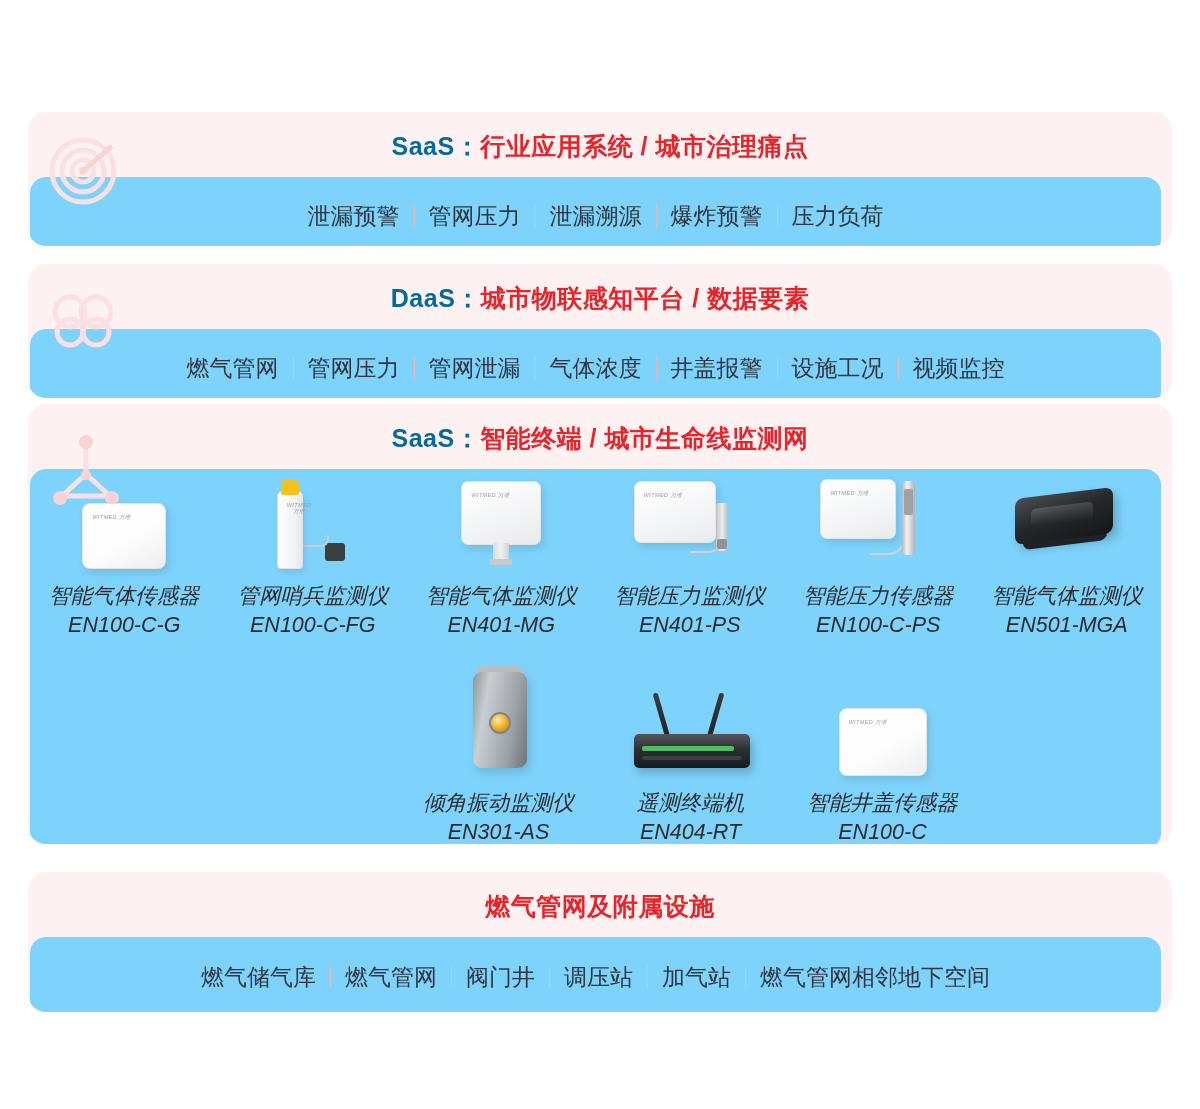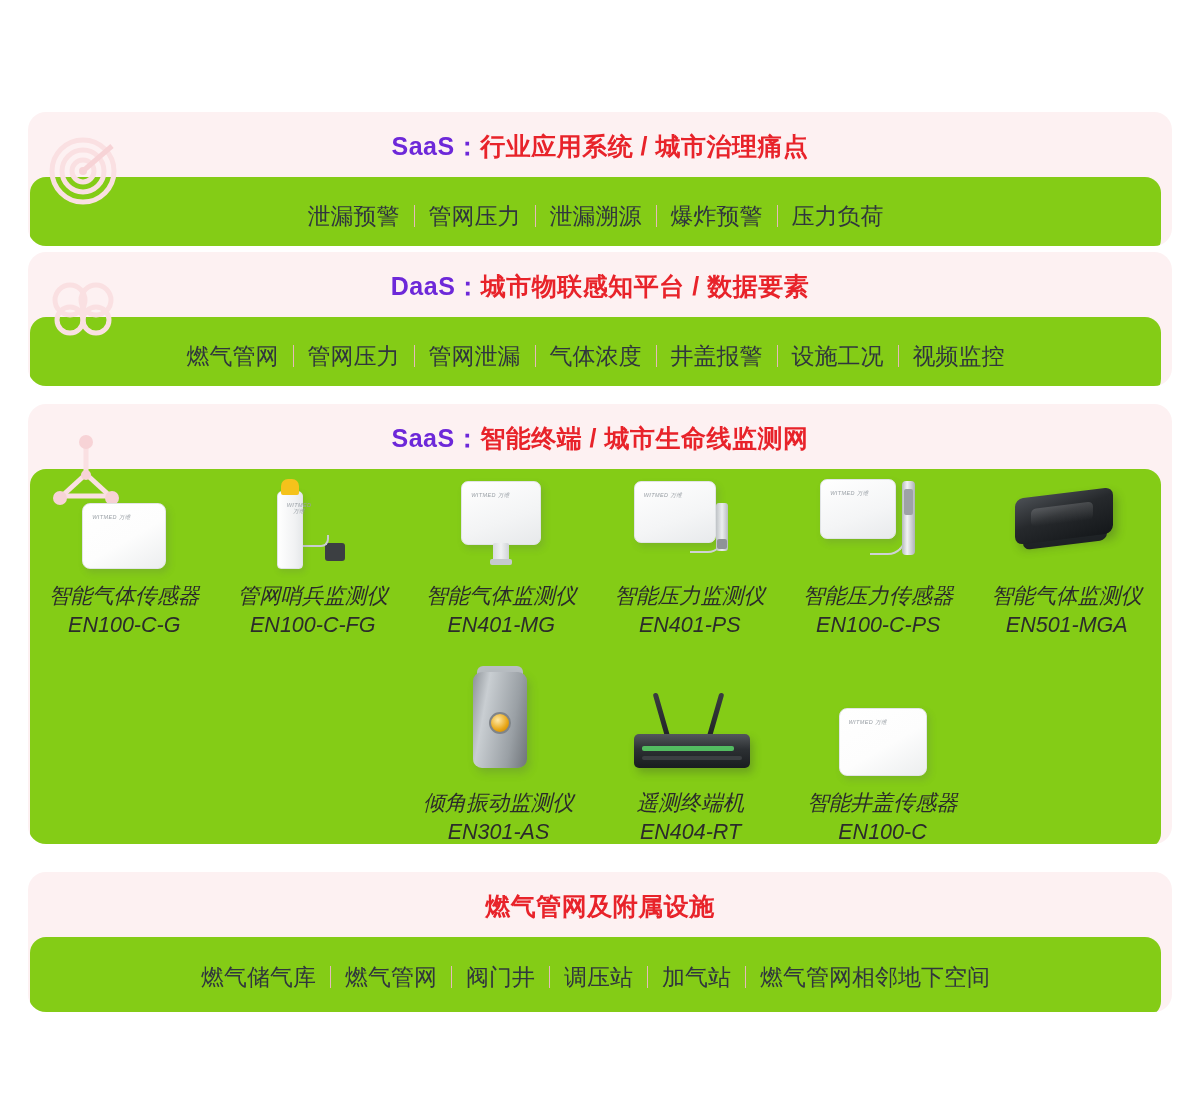"SaaS：" .layer-title .lt-en { color: #6d28d9 -> #0369a1 }
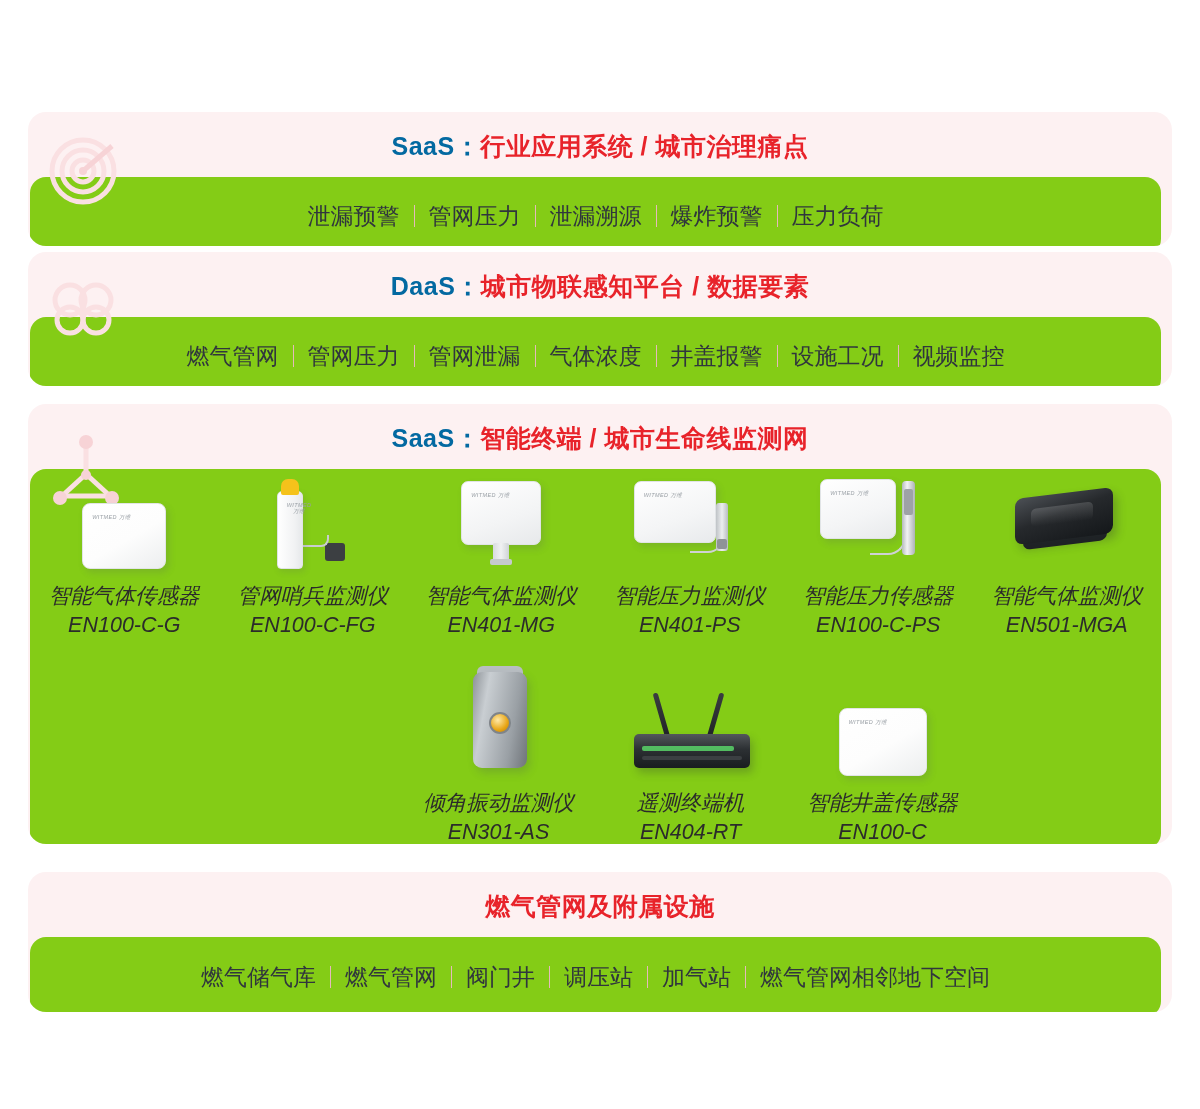"泄漏预警" .layer-body { background: #84cc16 -> #7dd3fc }
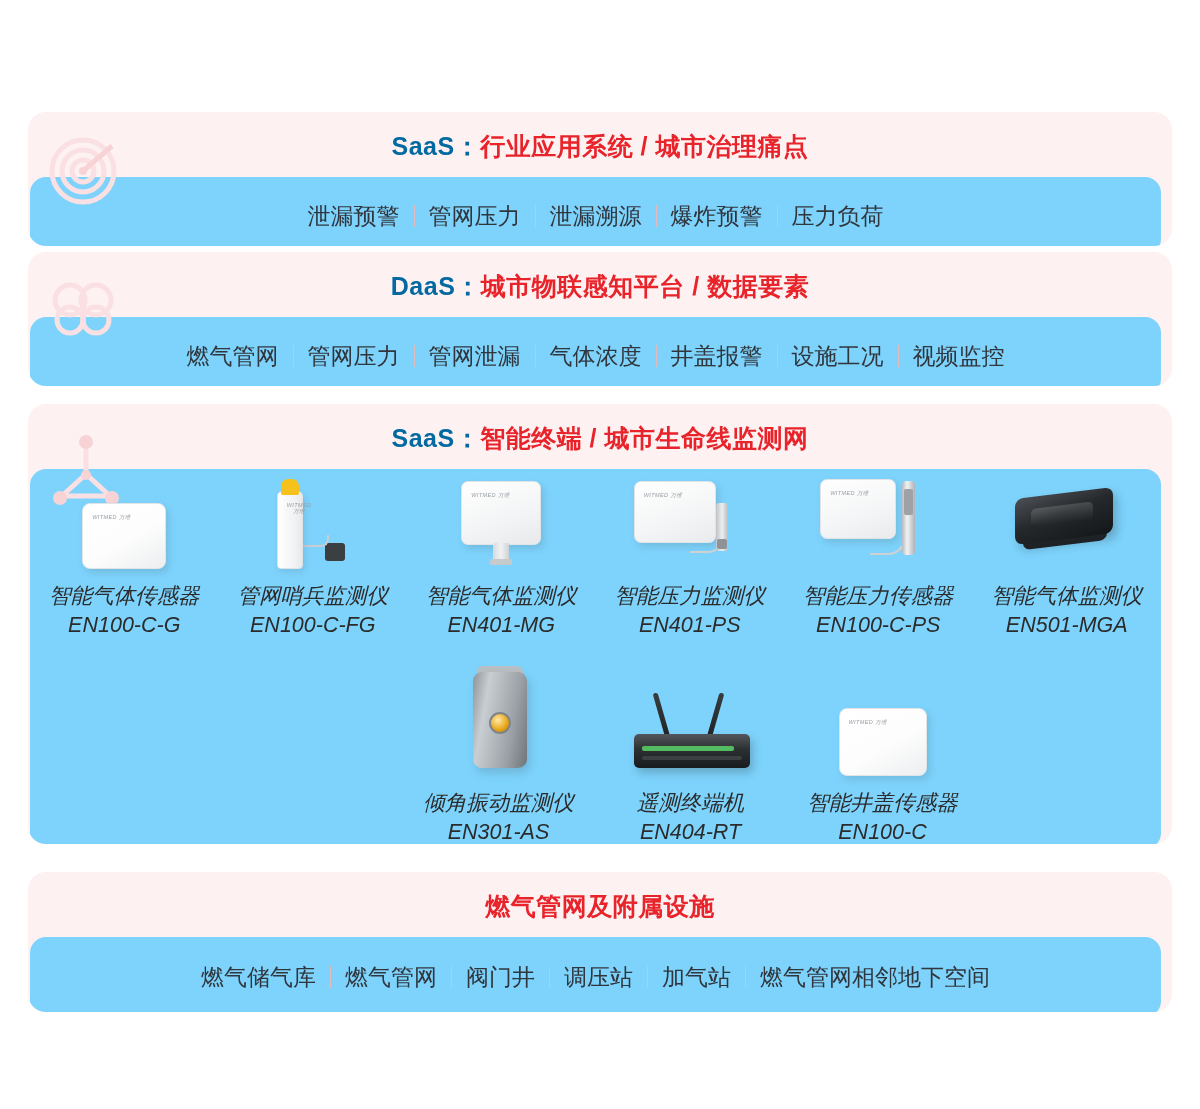"DaaS：城市物联感知平台 / 数据要素" #daas { top: 252px -> 264px }
